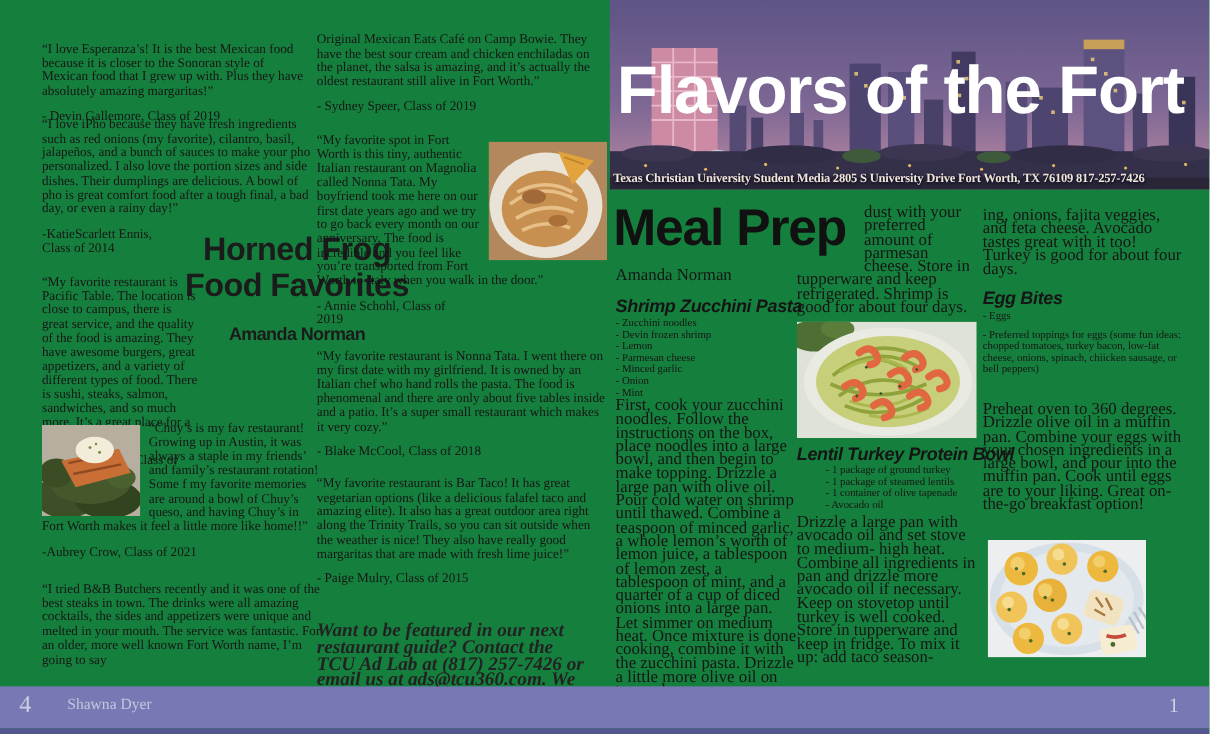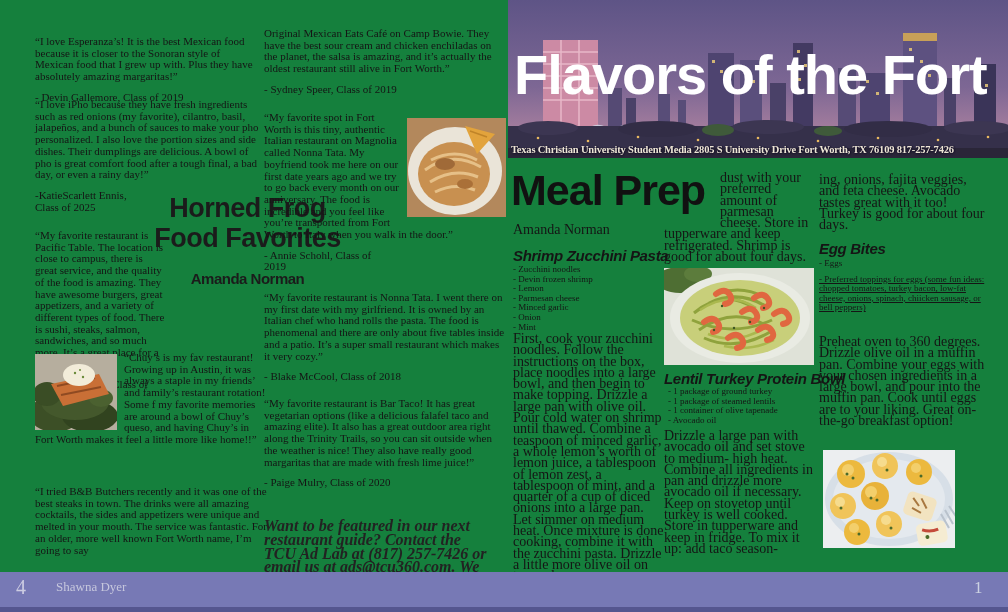"-KatieScarlett Ennis," p.qa { text: 2025 -> 2014 }
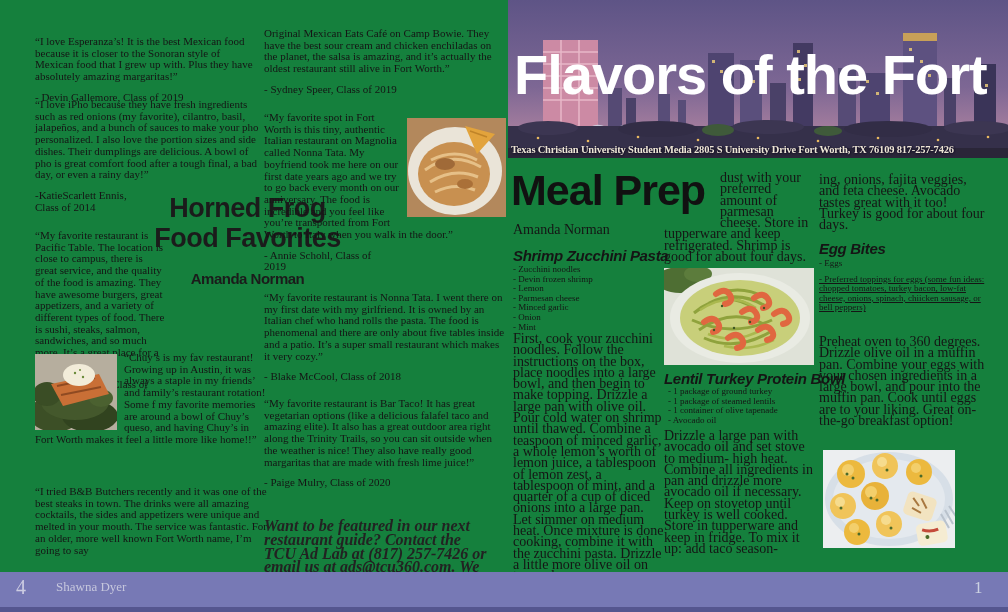"- Preferred toppings for eggs" .ing2 { text-decoration: underline -> none }
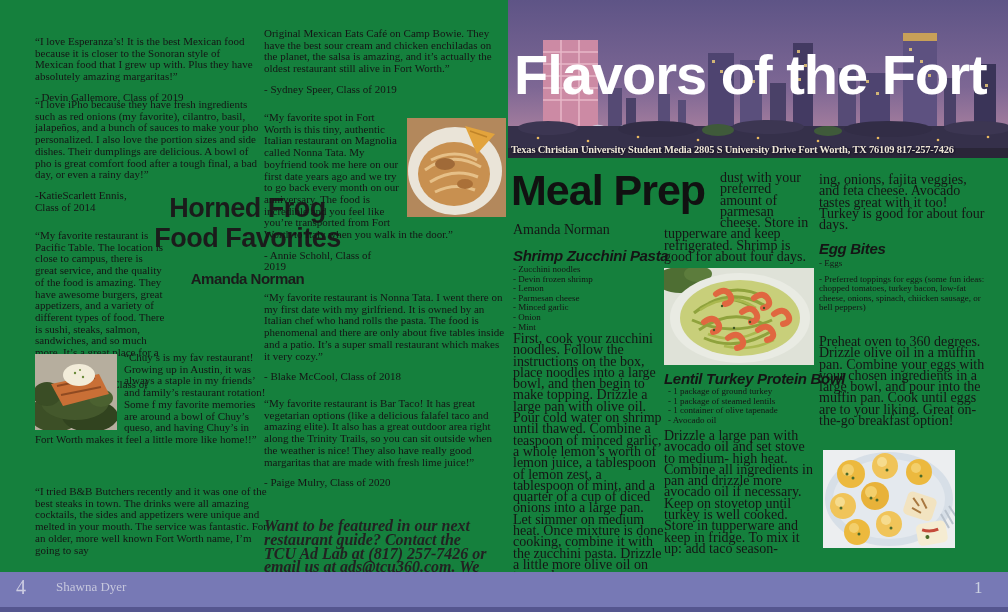"- 1 package of ground" div.block { left: 668px -> 688px }
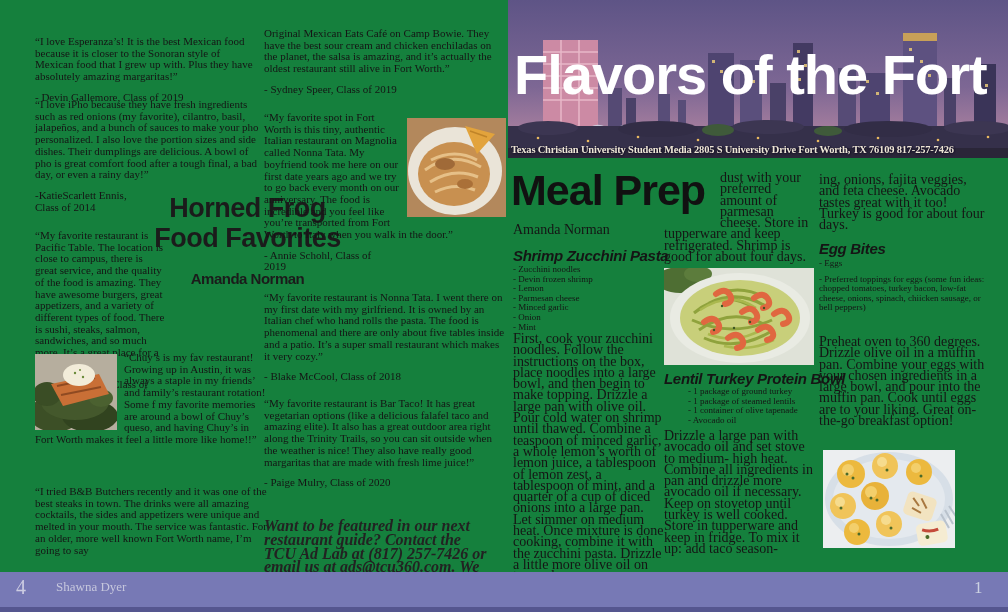"-Aubrey Crow, Class of 2021" p.qa { html: none -> <p>-Aubrey Crow, Class of 2021</p> }
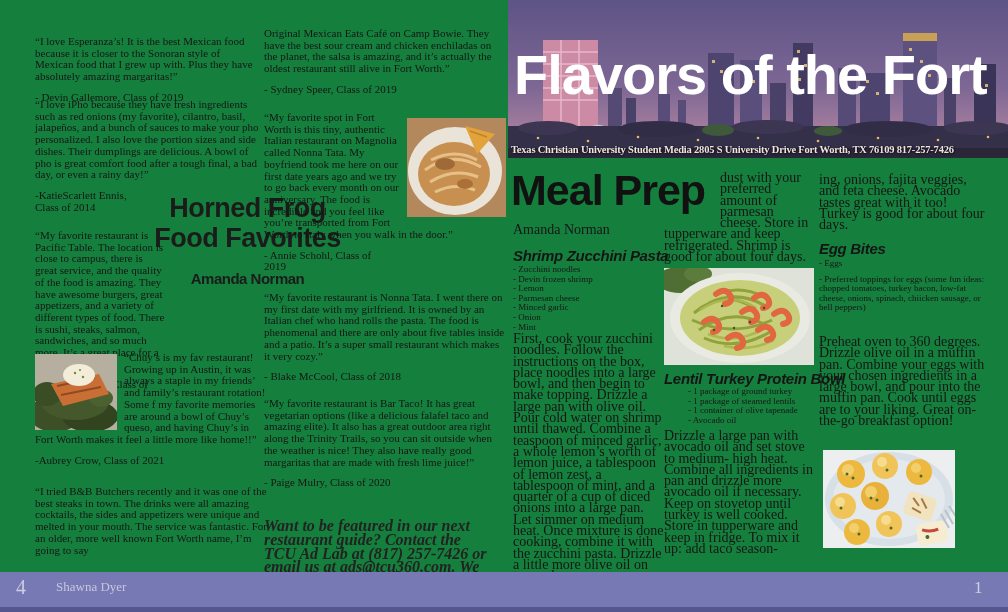"- Paige Mulry, Class of" p.qa { text: 2020 -> 2015 }
